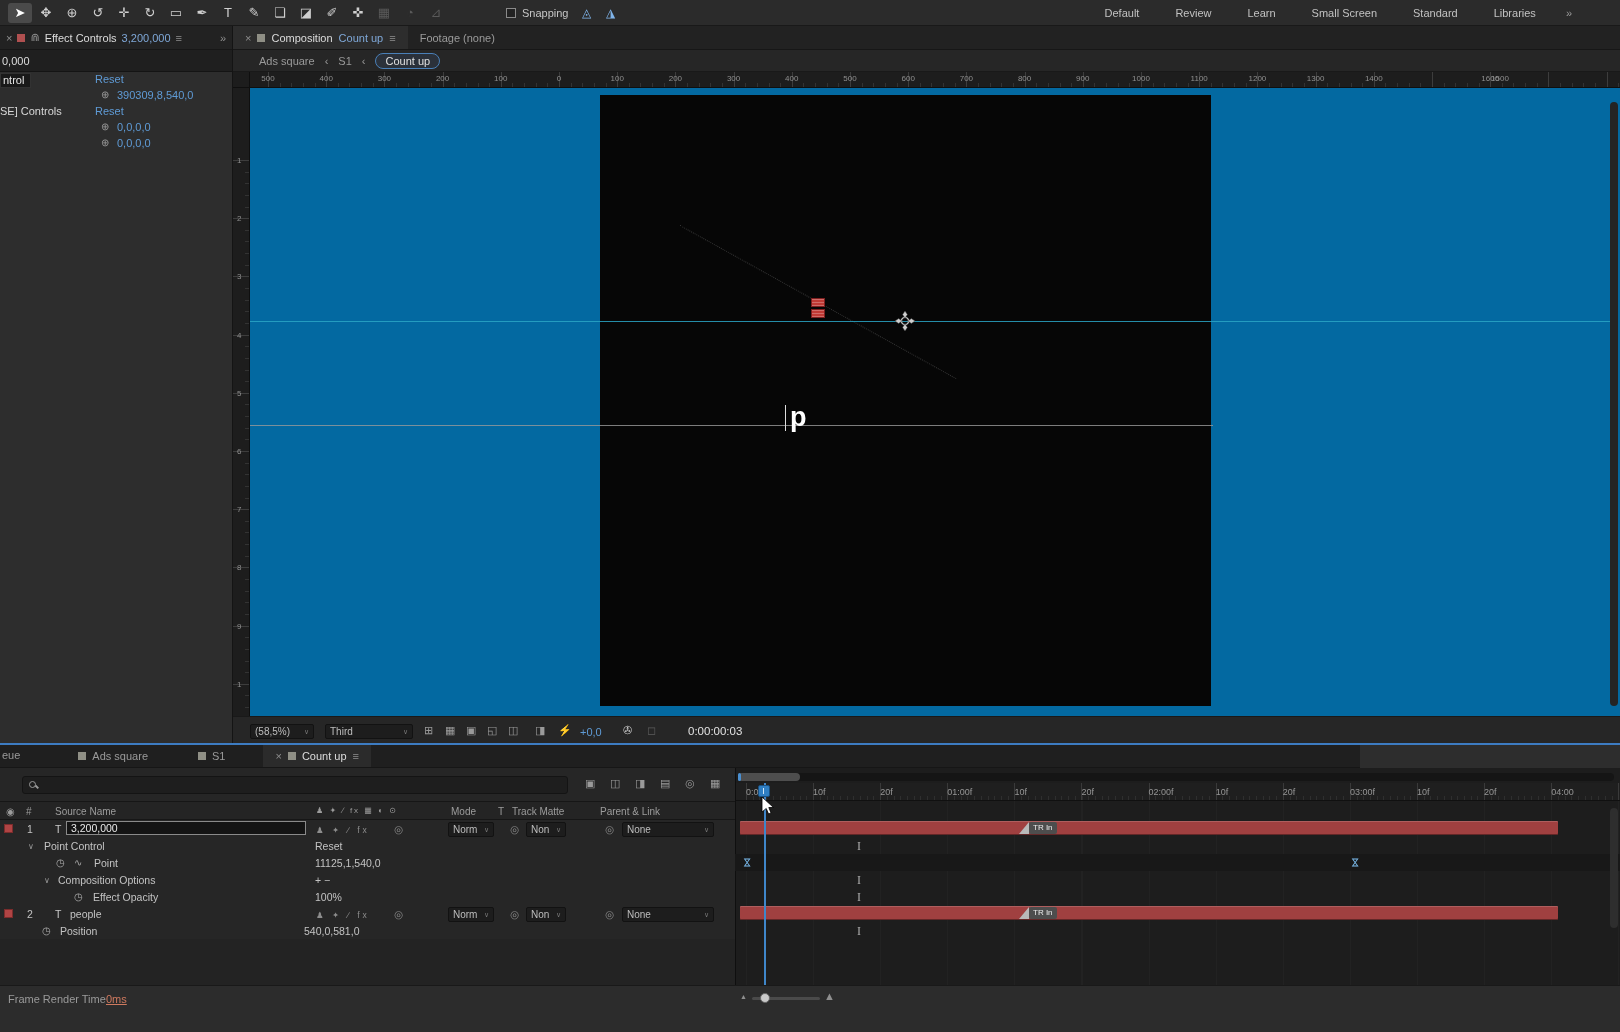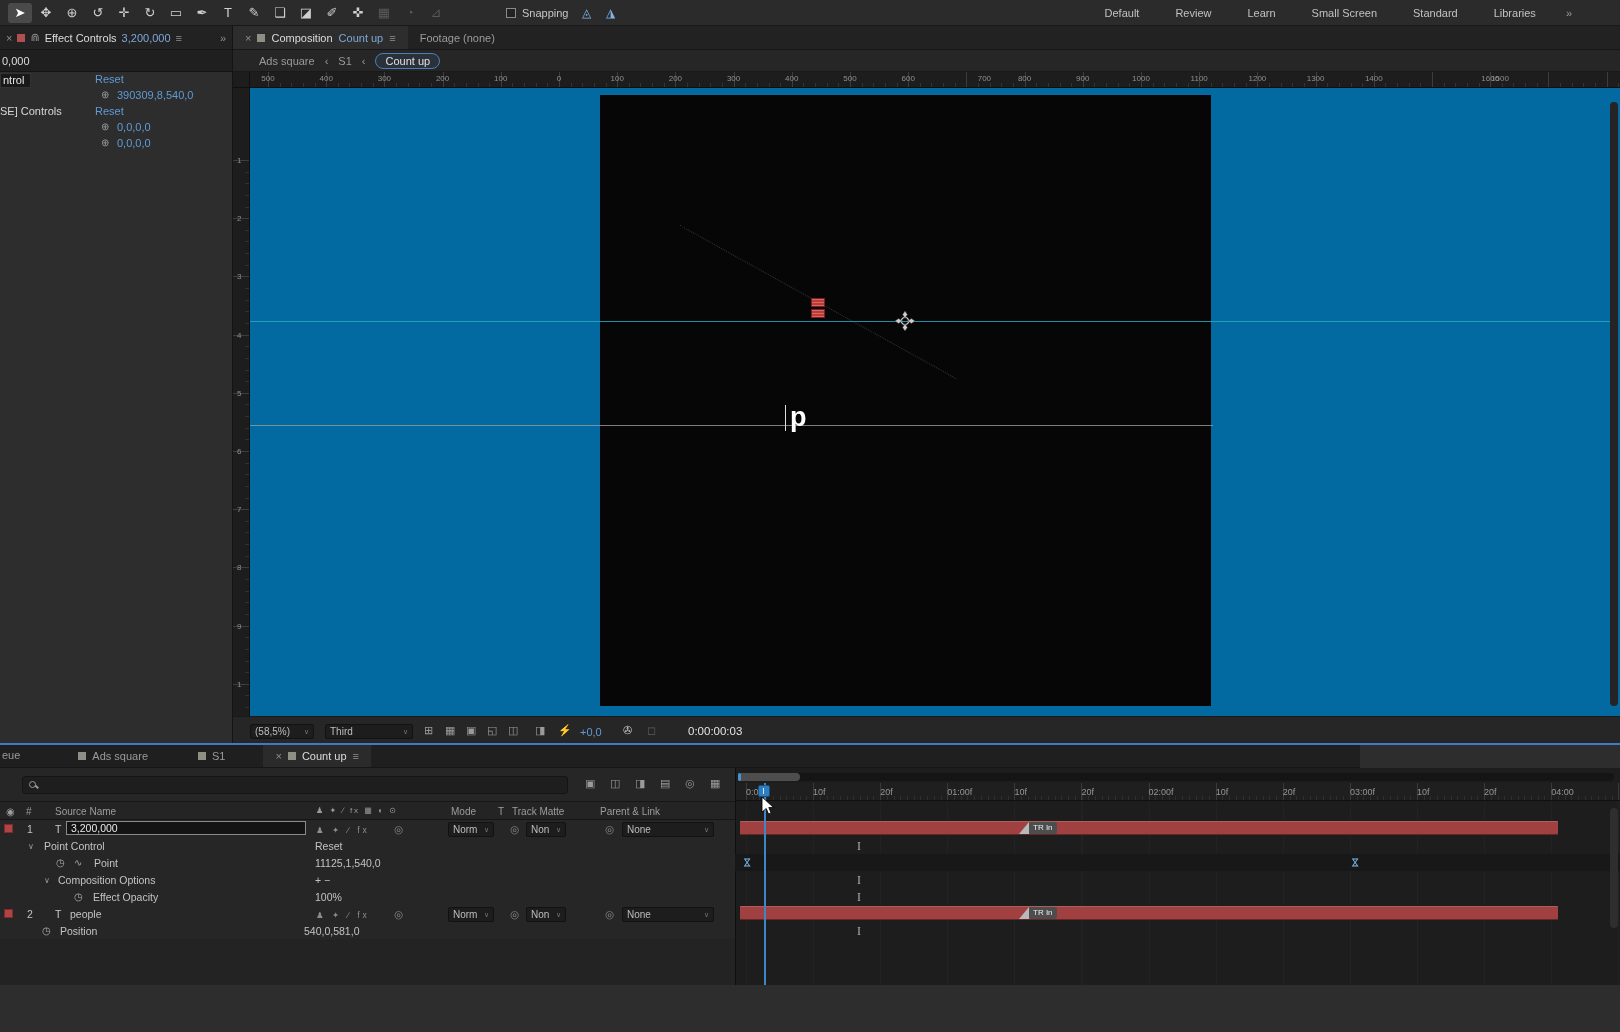"700" span.hrl { margin-left: 18px -> none }
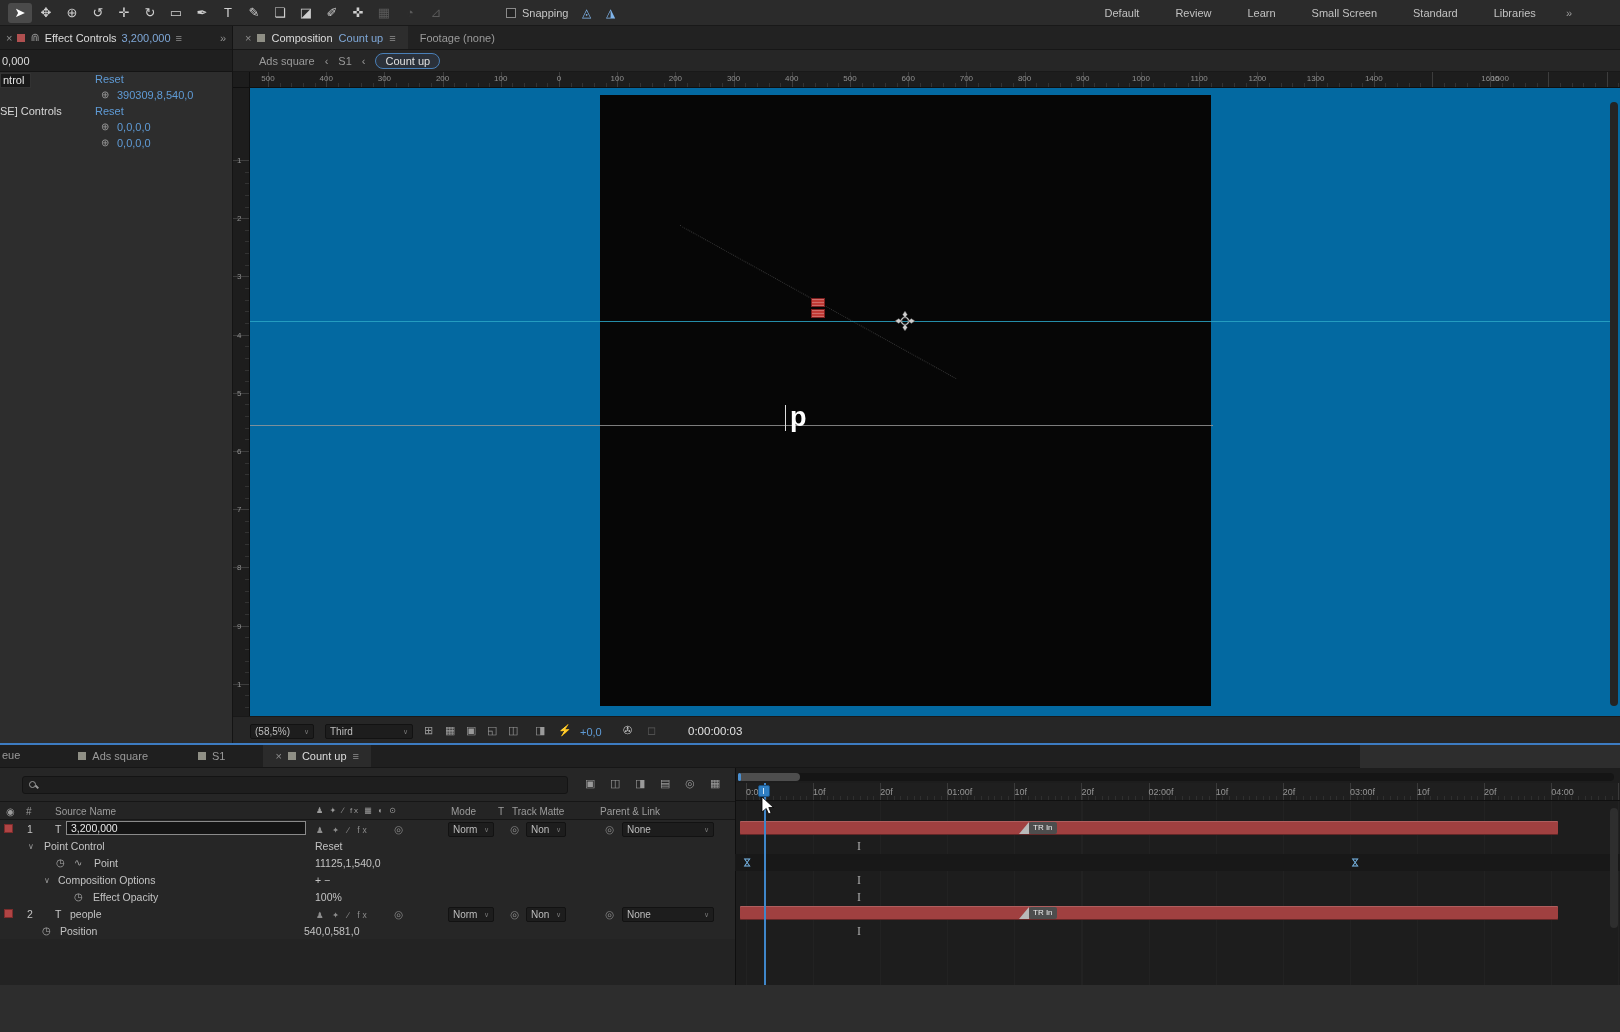"Frame Render Time" footer { html: none -> <footer> <span>Frame Render Time</span> <span>0ms</span> <span>▲</span> <div></div> <div></div> <span>▲</span> </footer> }
